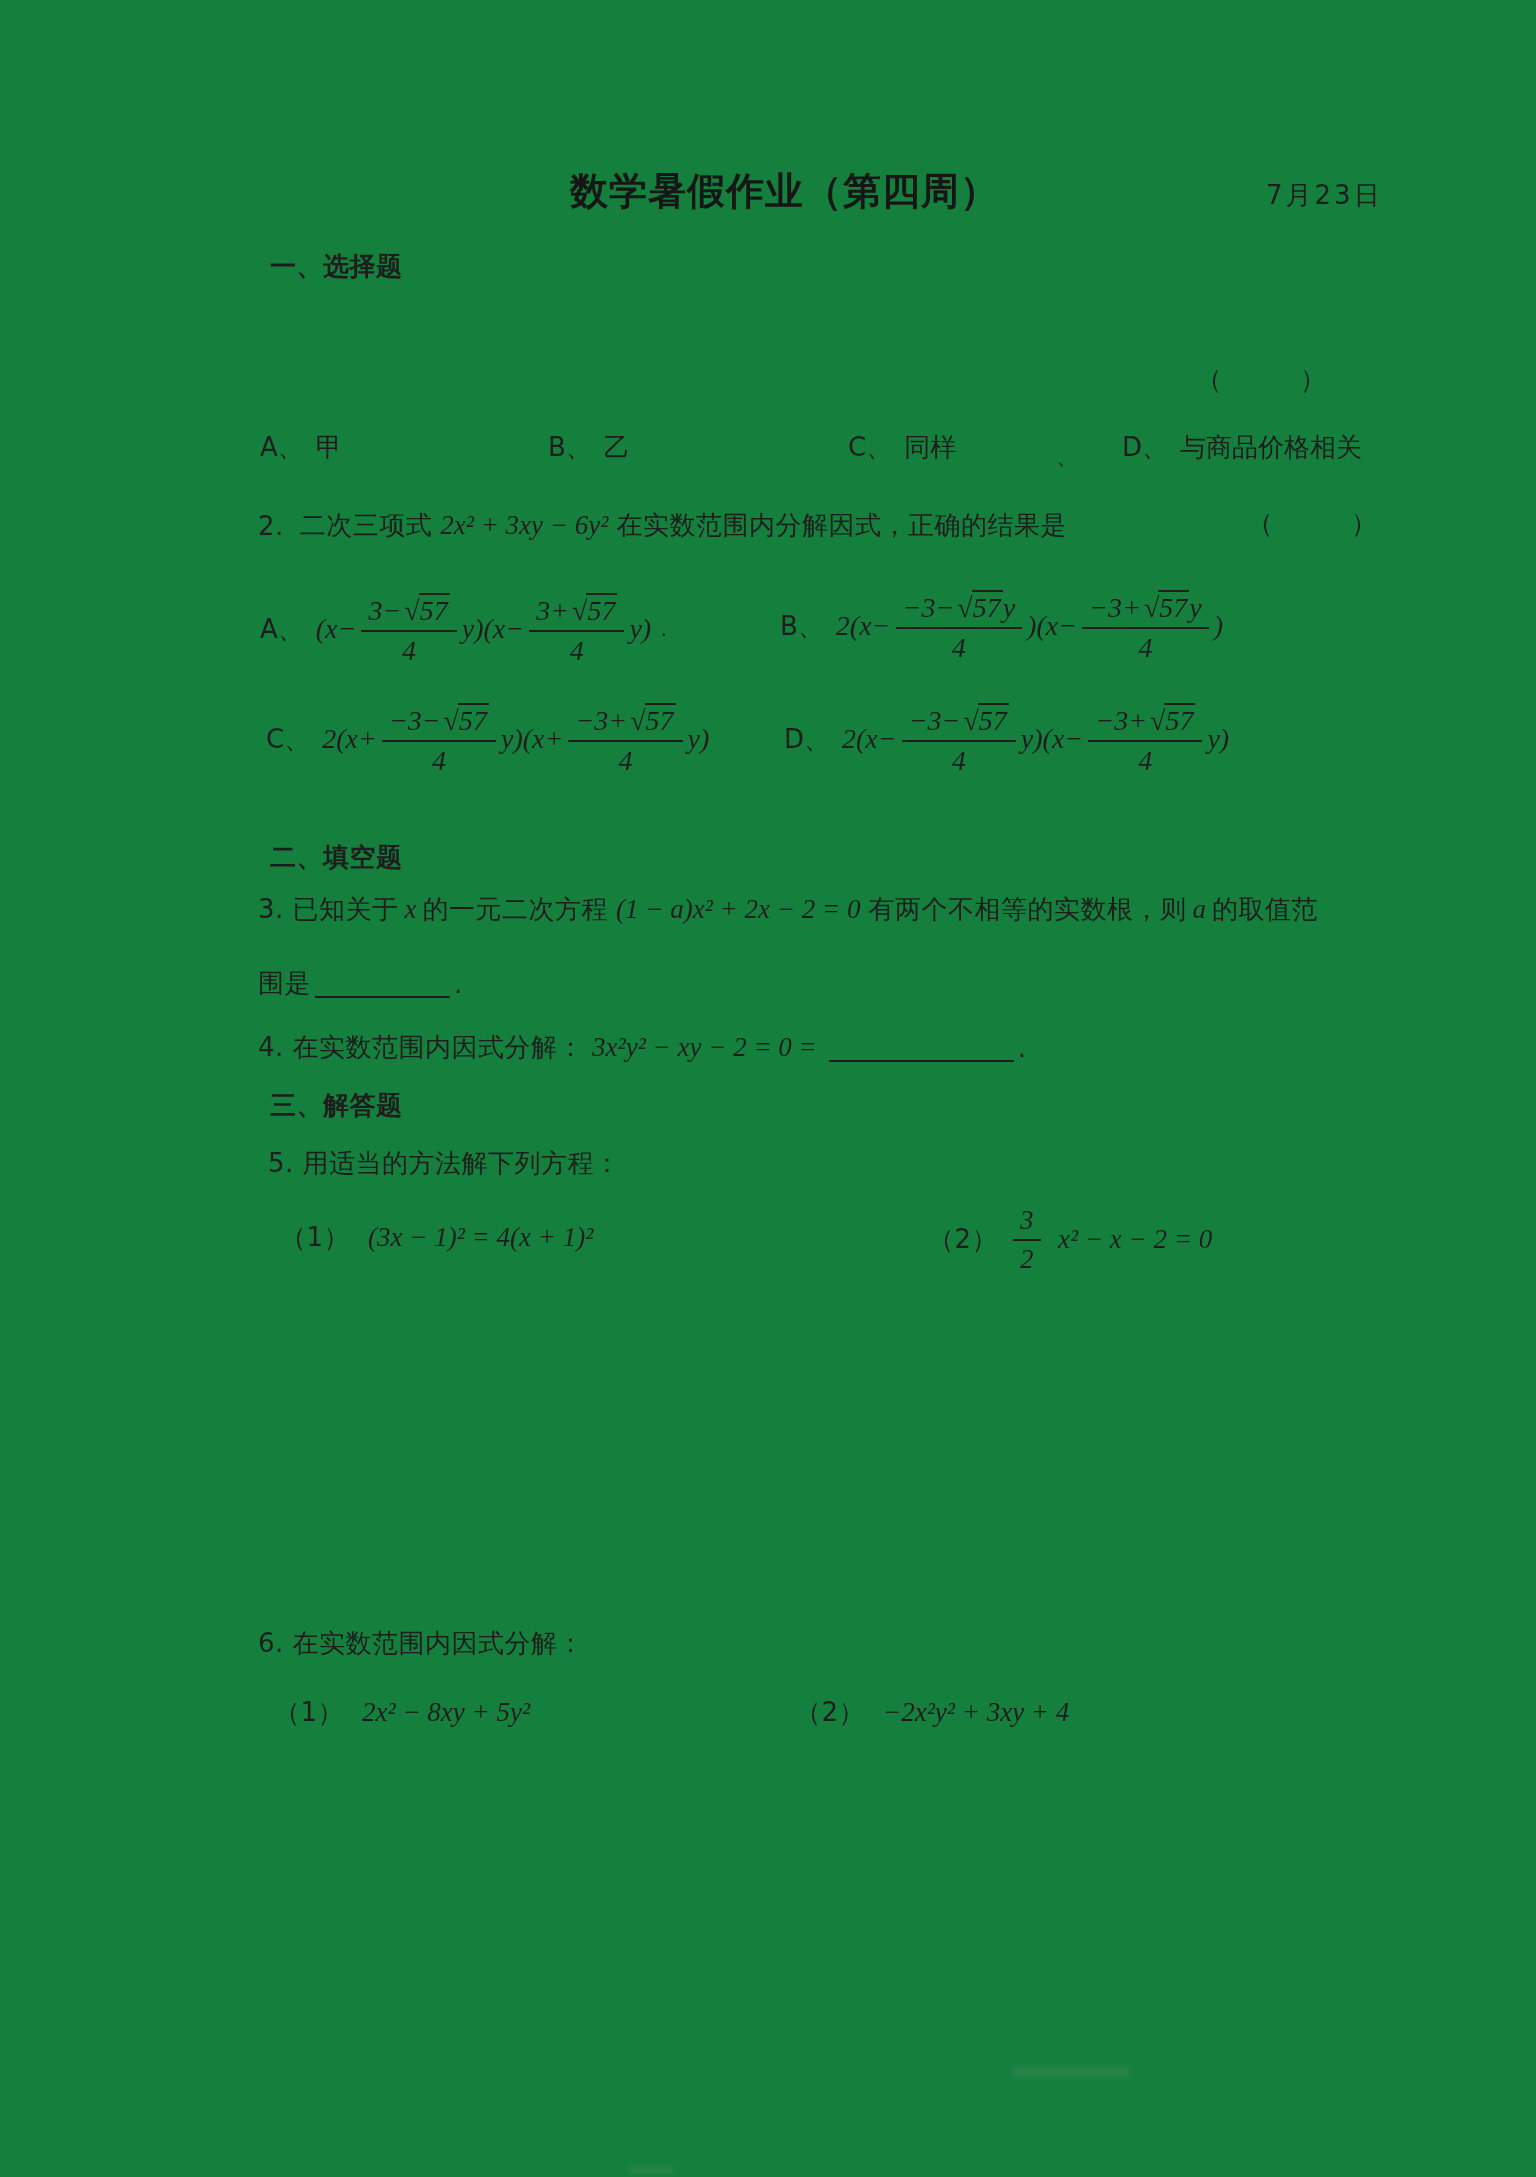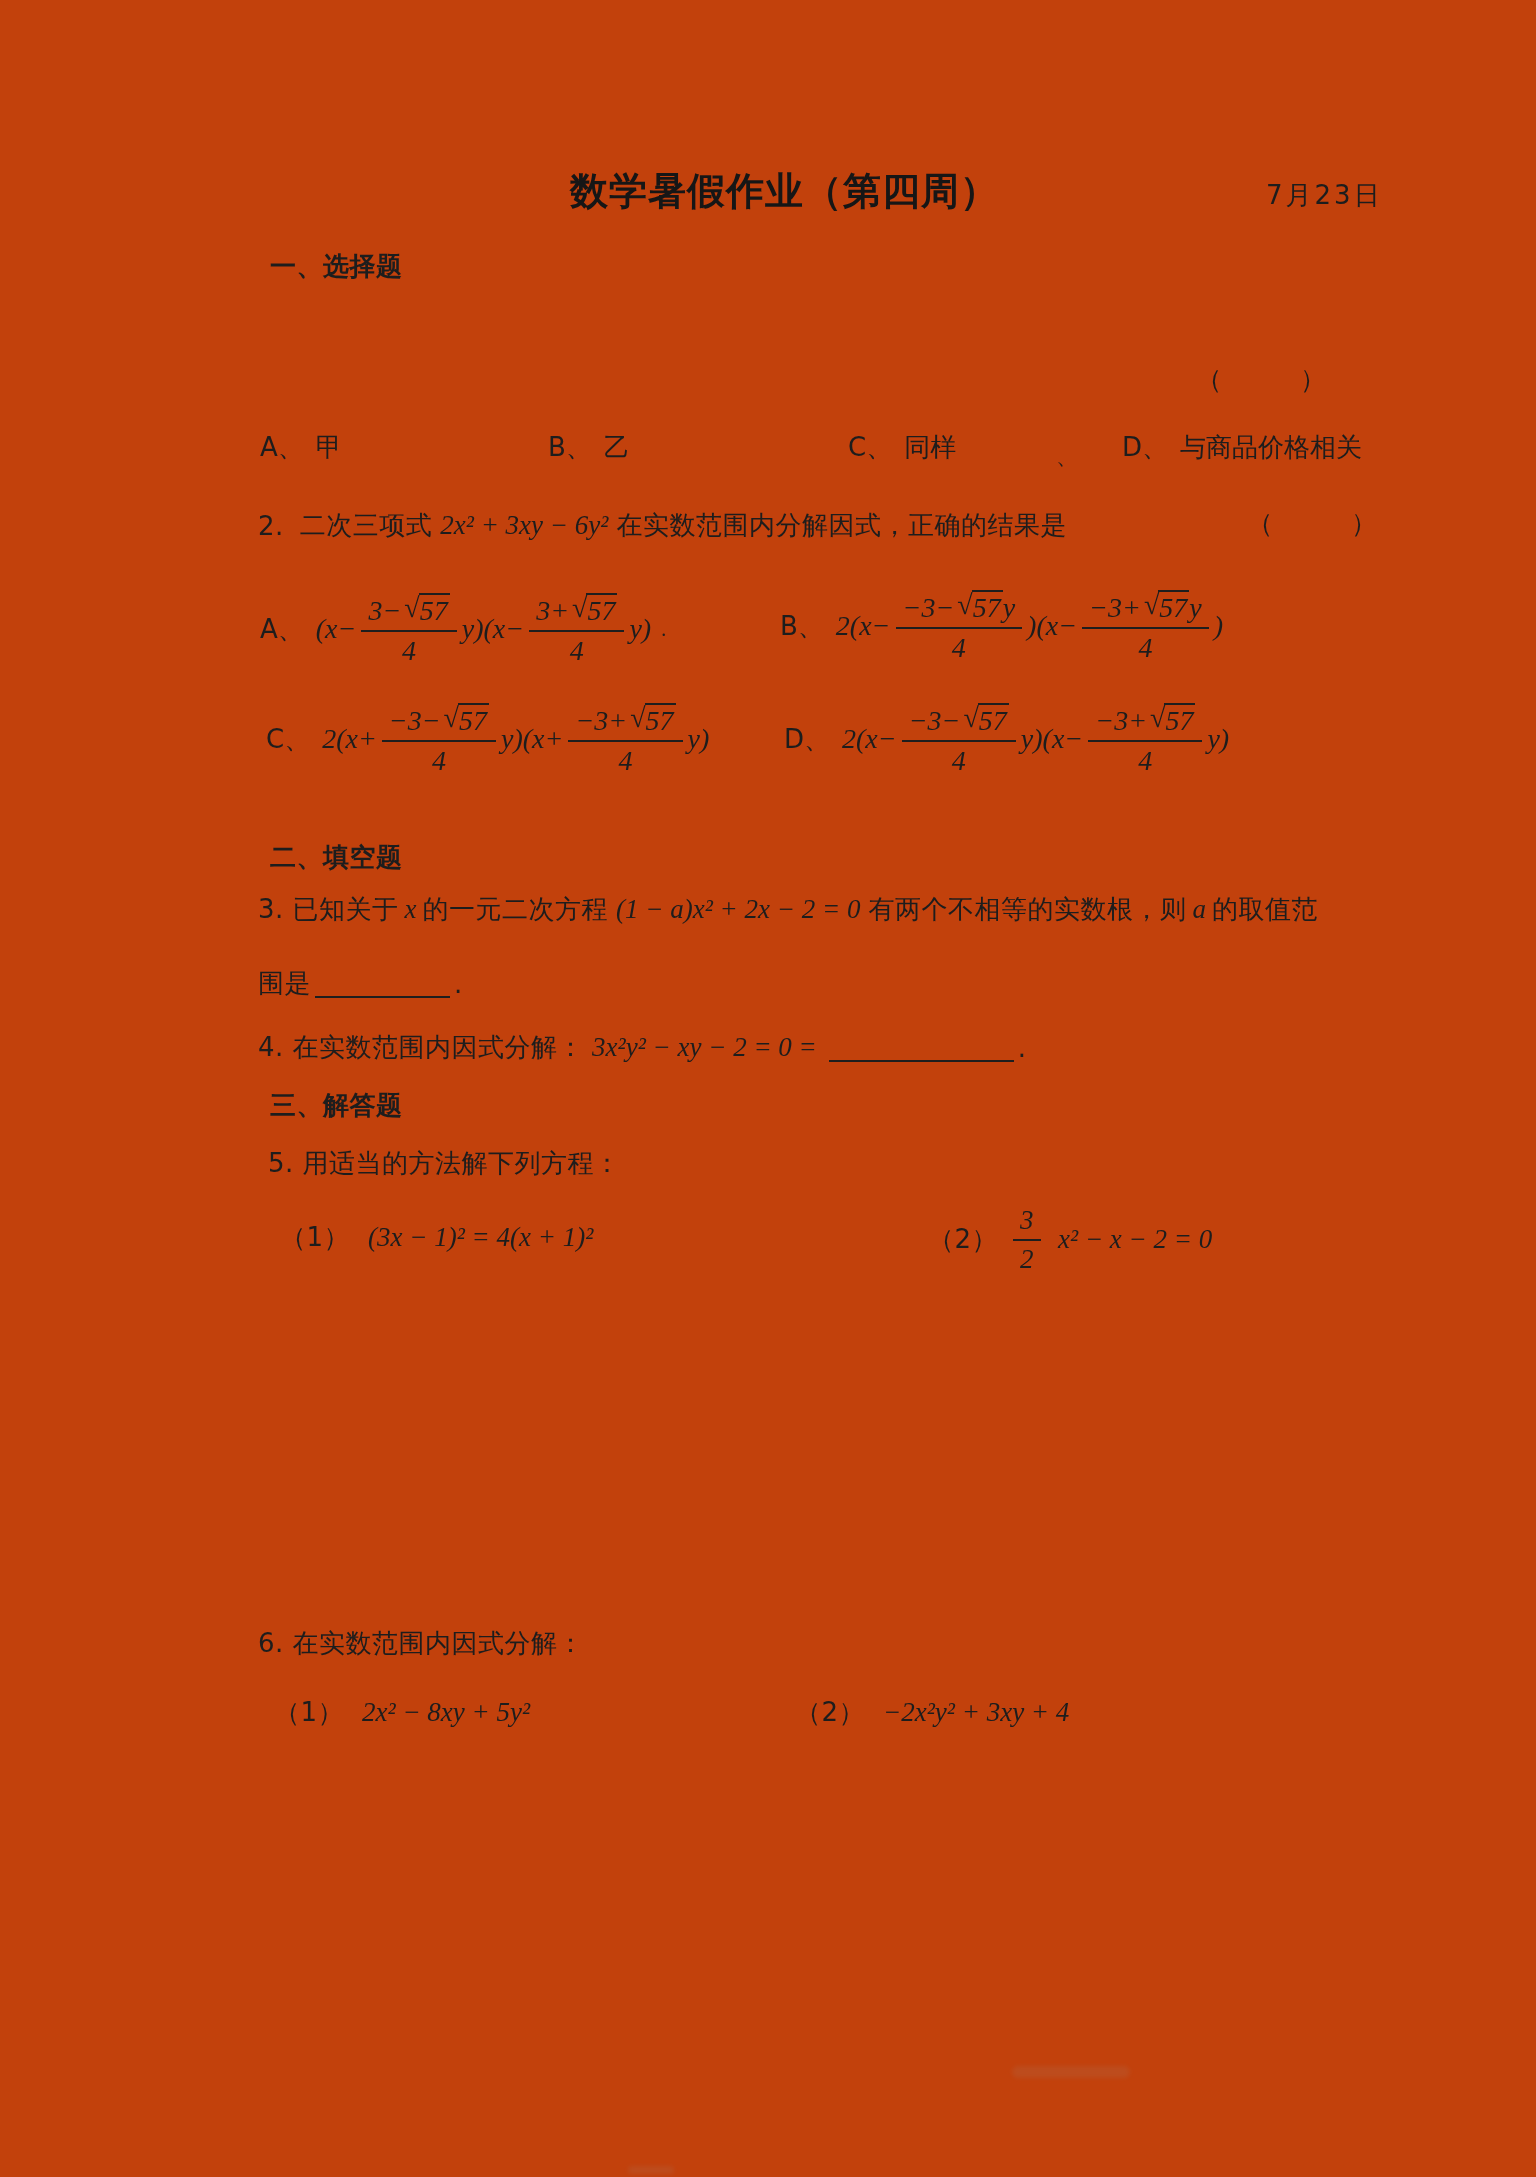"数学暑假作业（第四周）" .page { background: #c2410c -> #15803d }
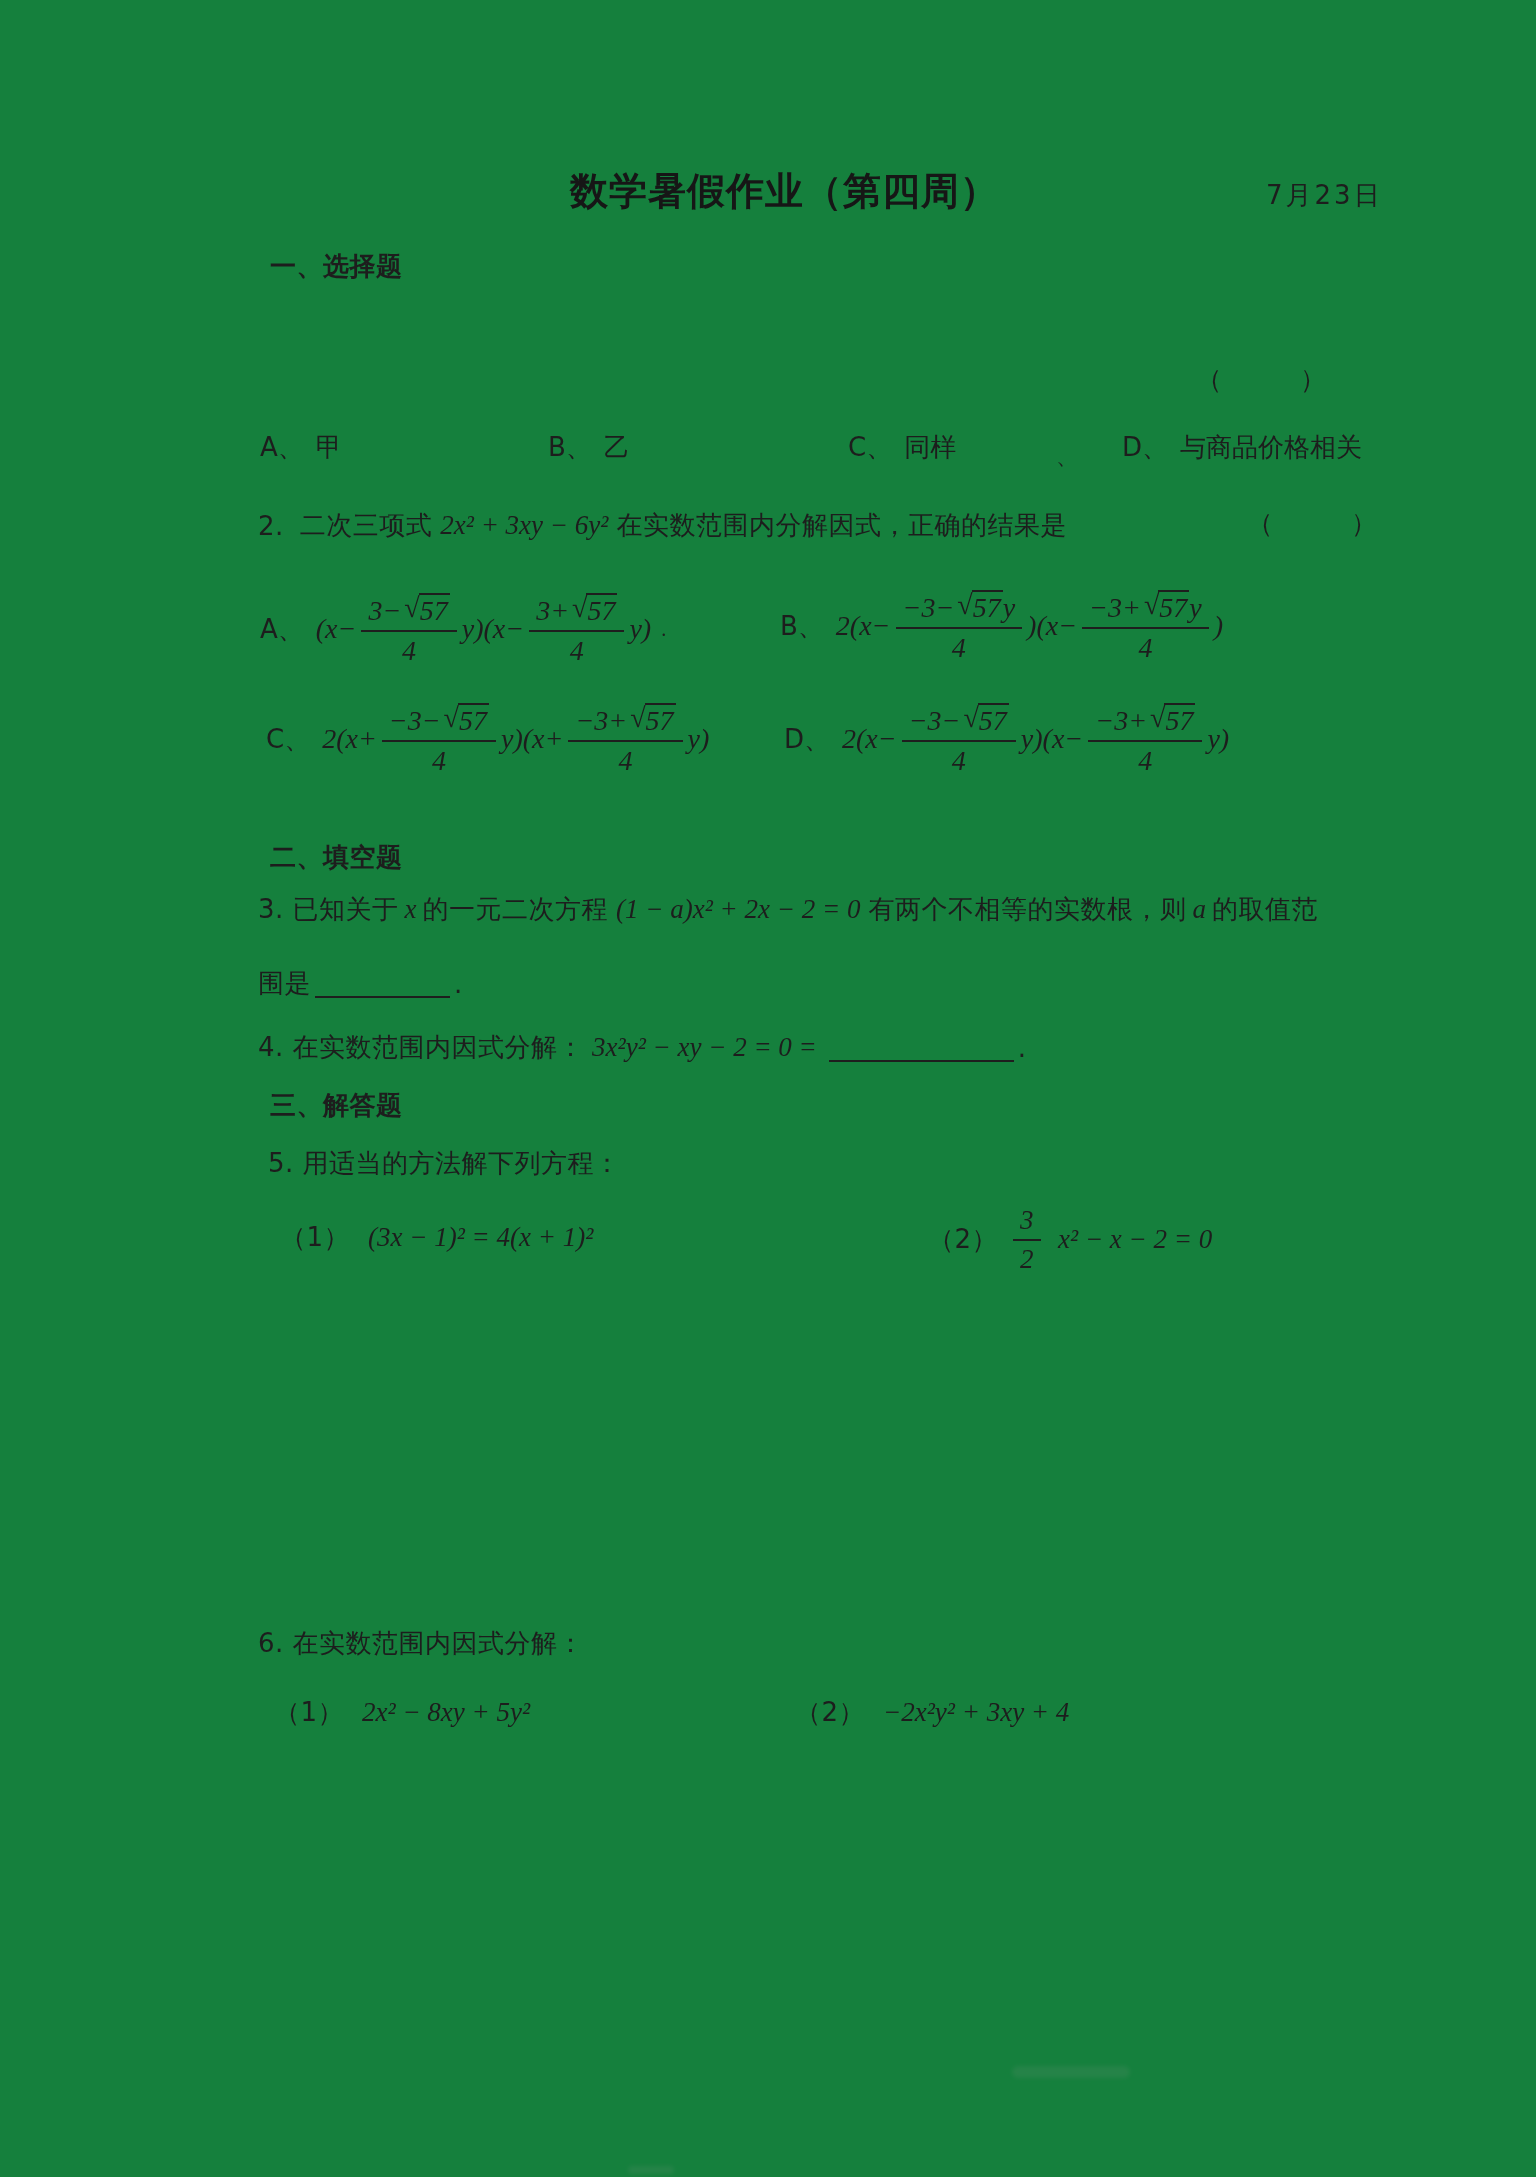"57" .sqrt { align-items: flex-start -> flex-end }
